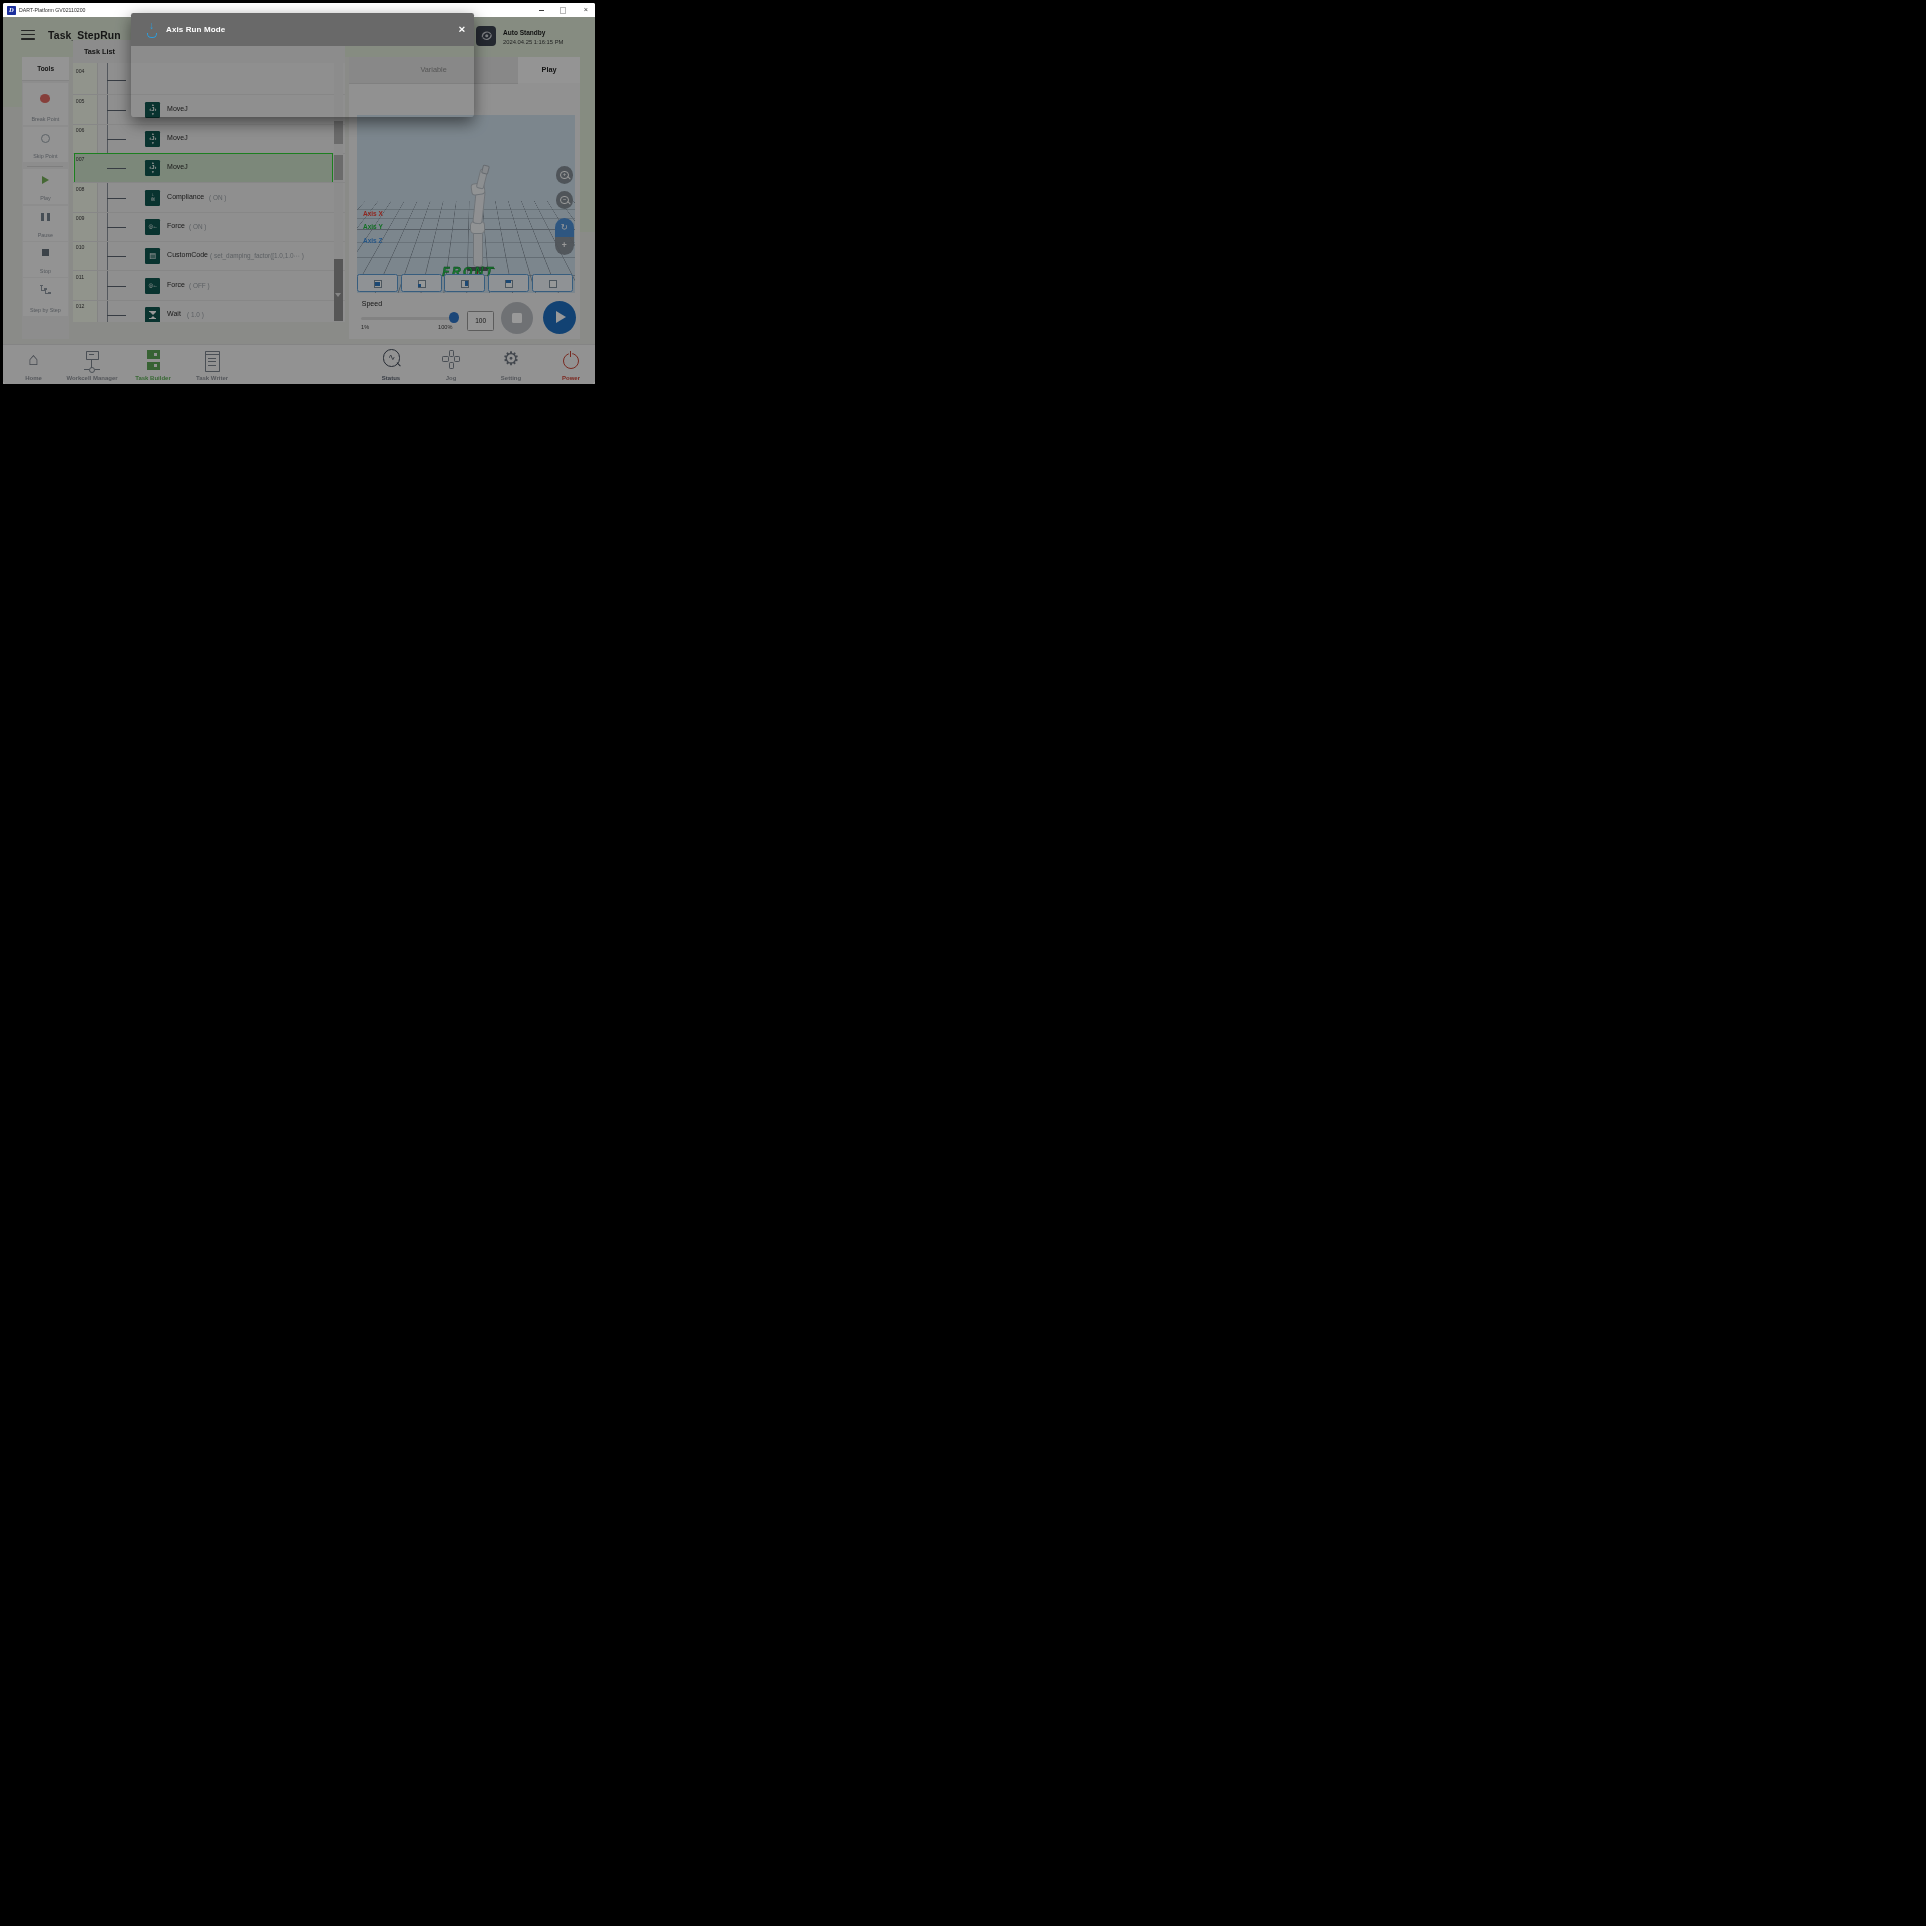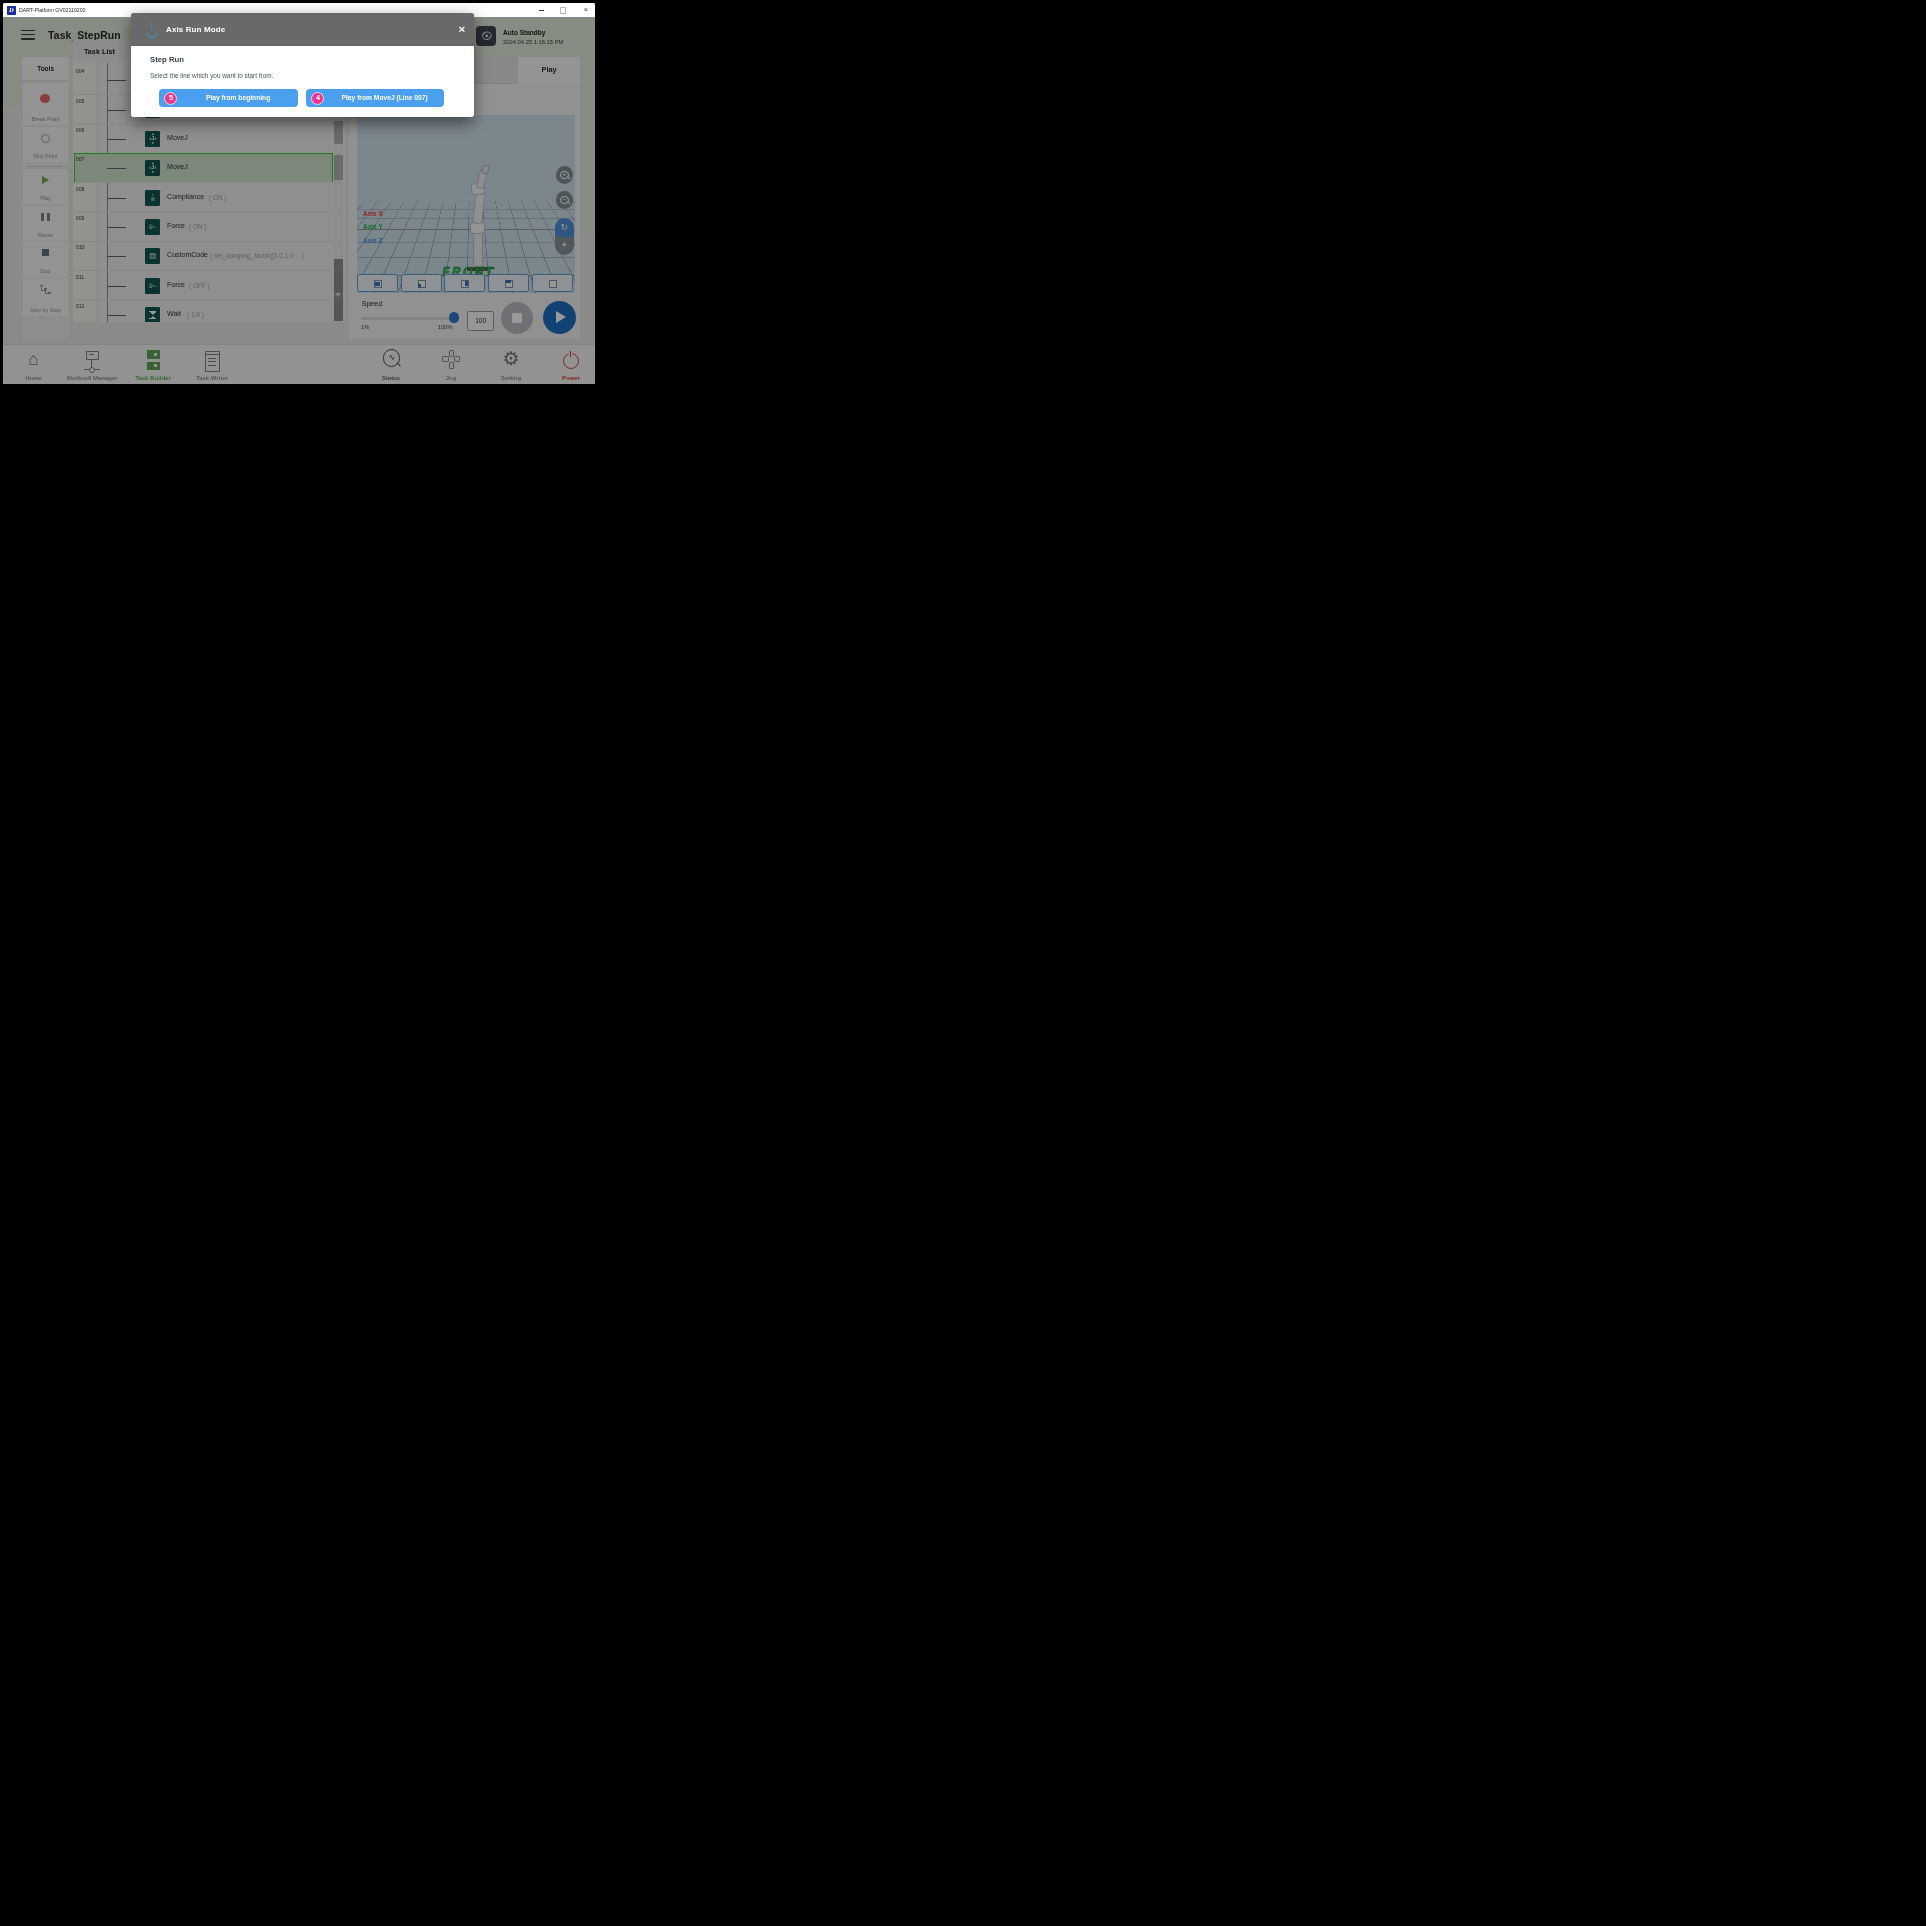"Step Run" div.mbody { html: <div> <div>Step Run</div> <div>Select the line which you want to start from.</div> <div> <span>5</span> <span>Play from beginning</span> </div> <div> <span>4</span> <span>Play from MoveJ (Line 007)</span> </div> </div> -> none }
